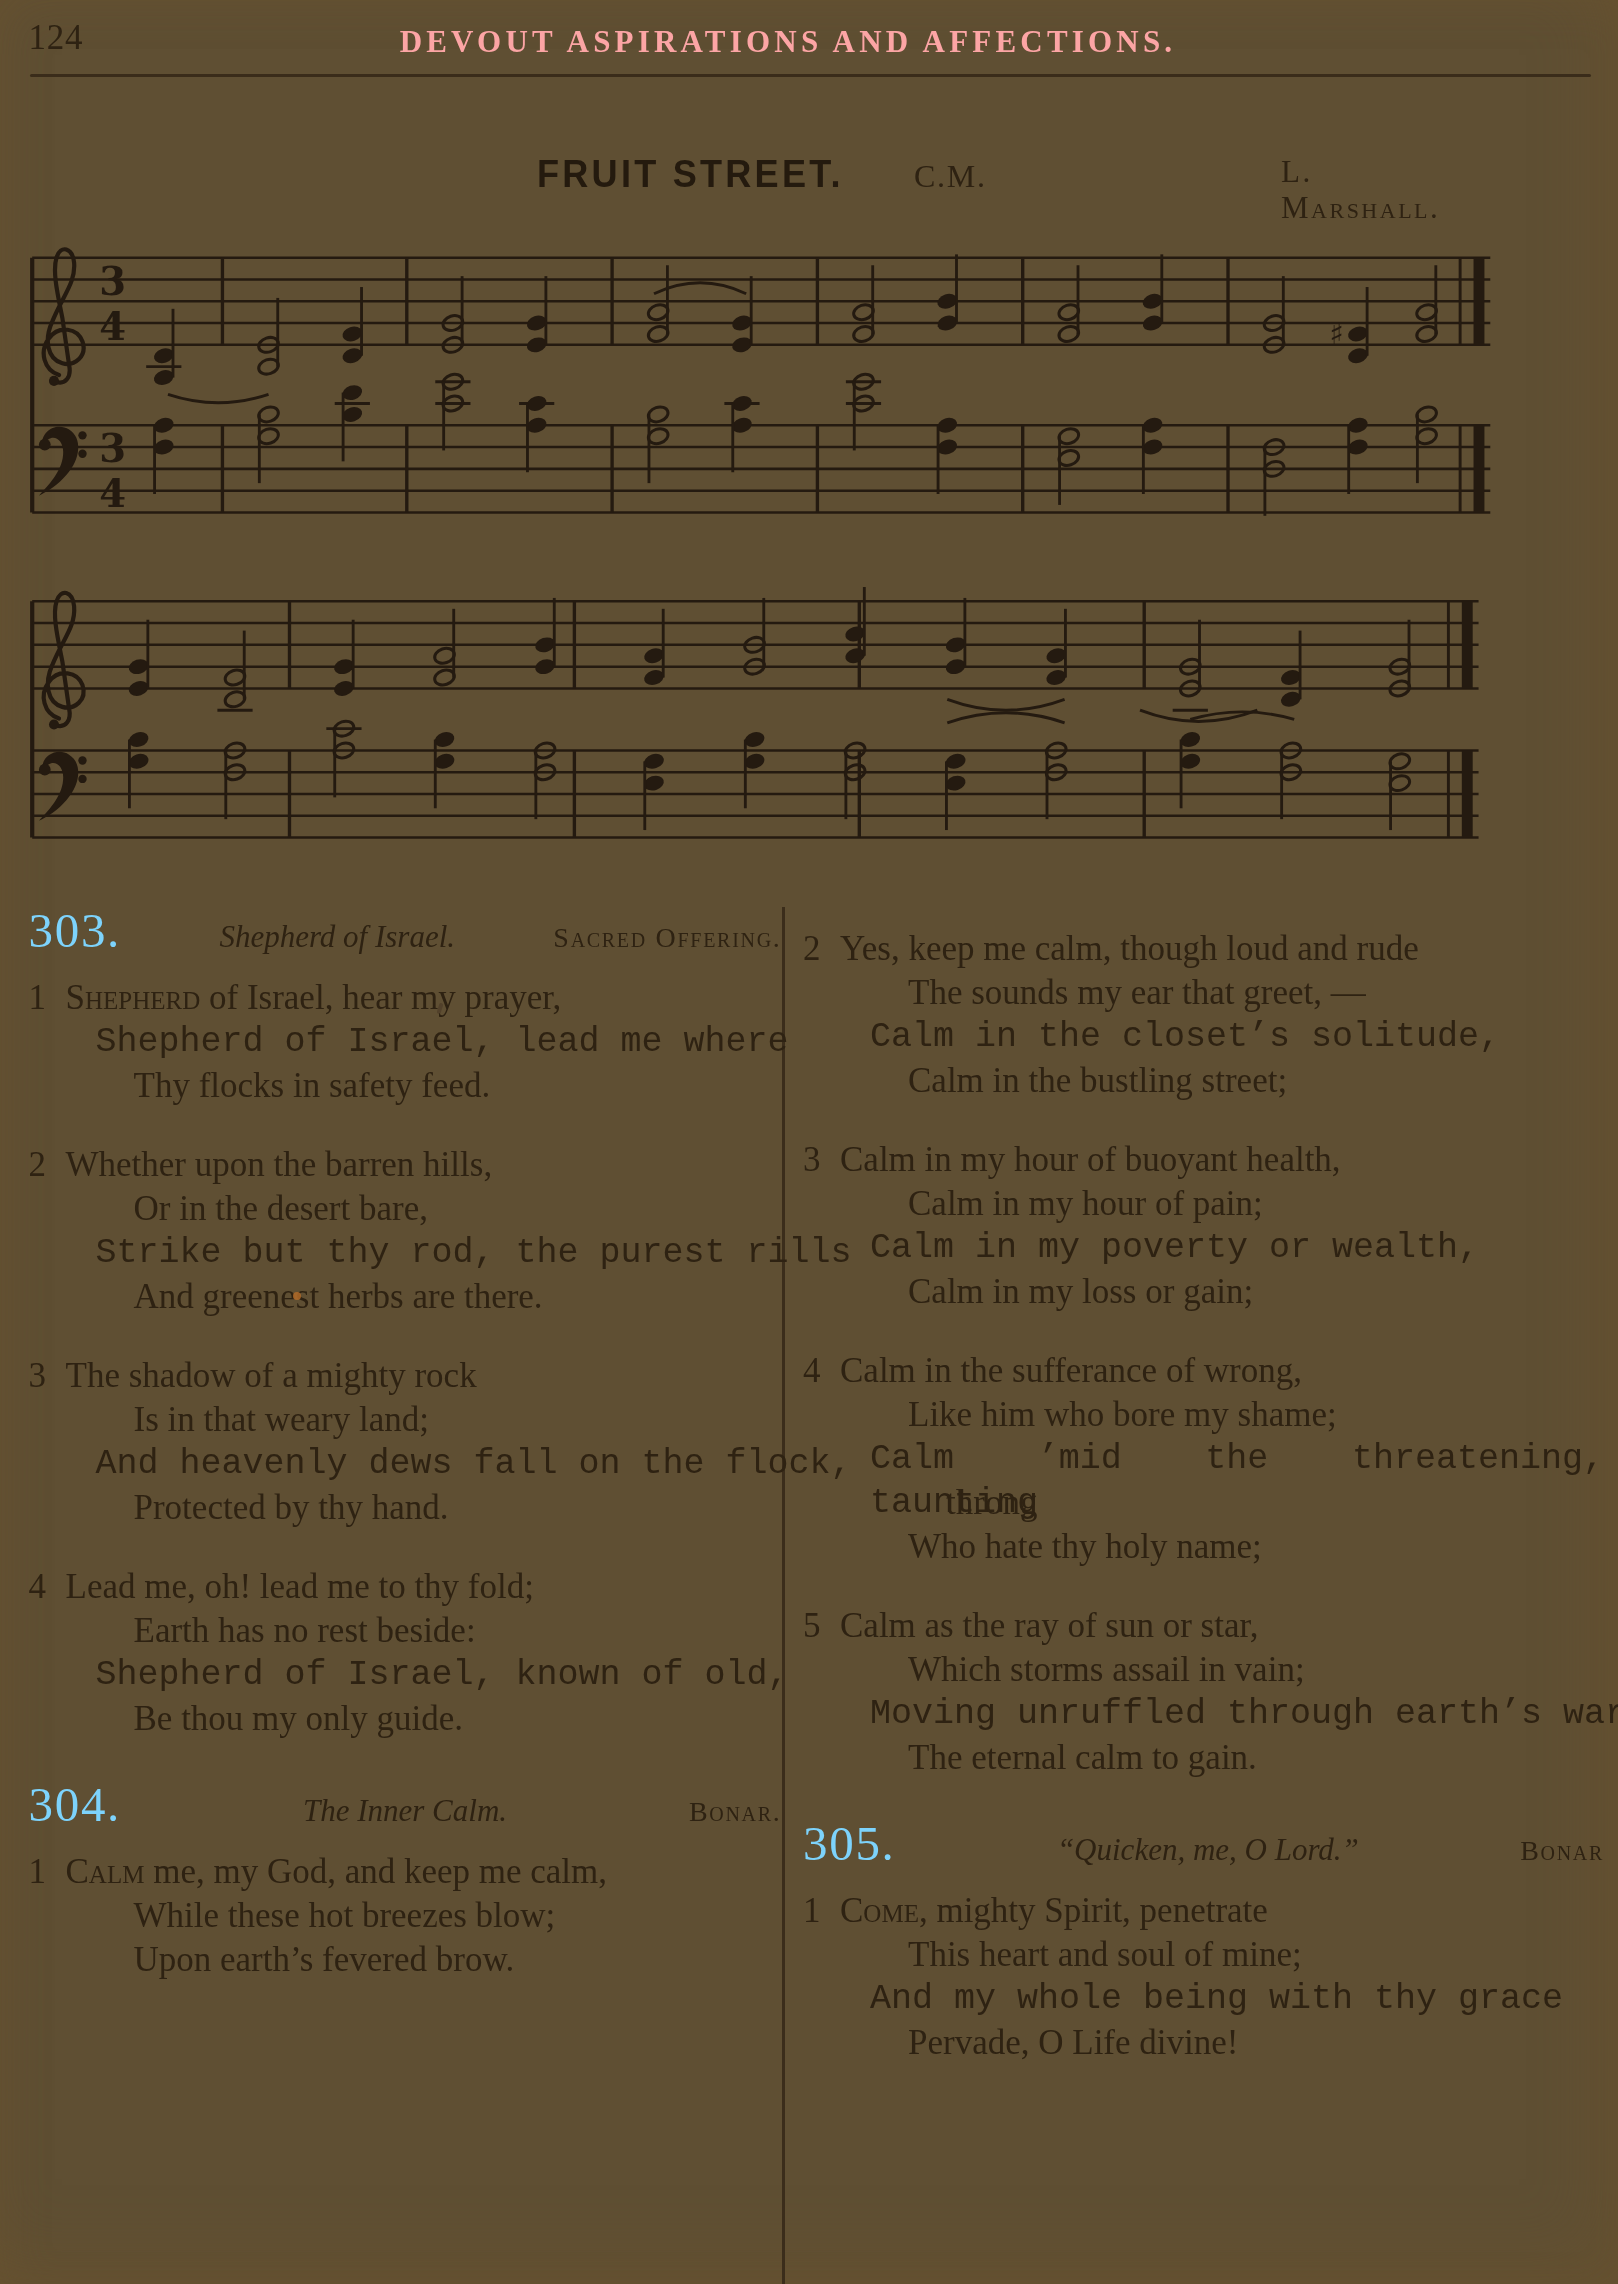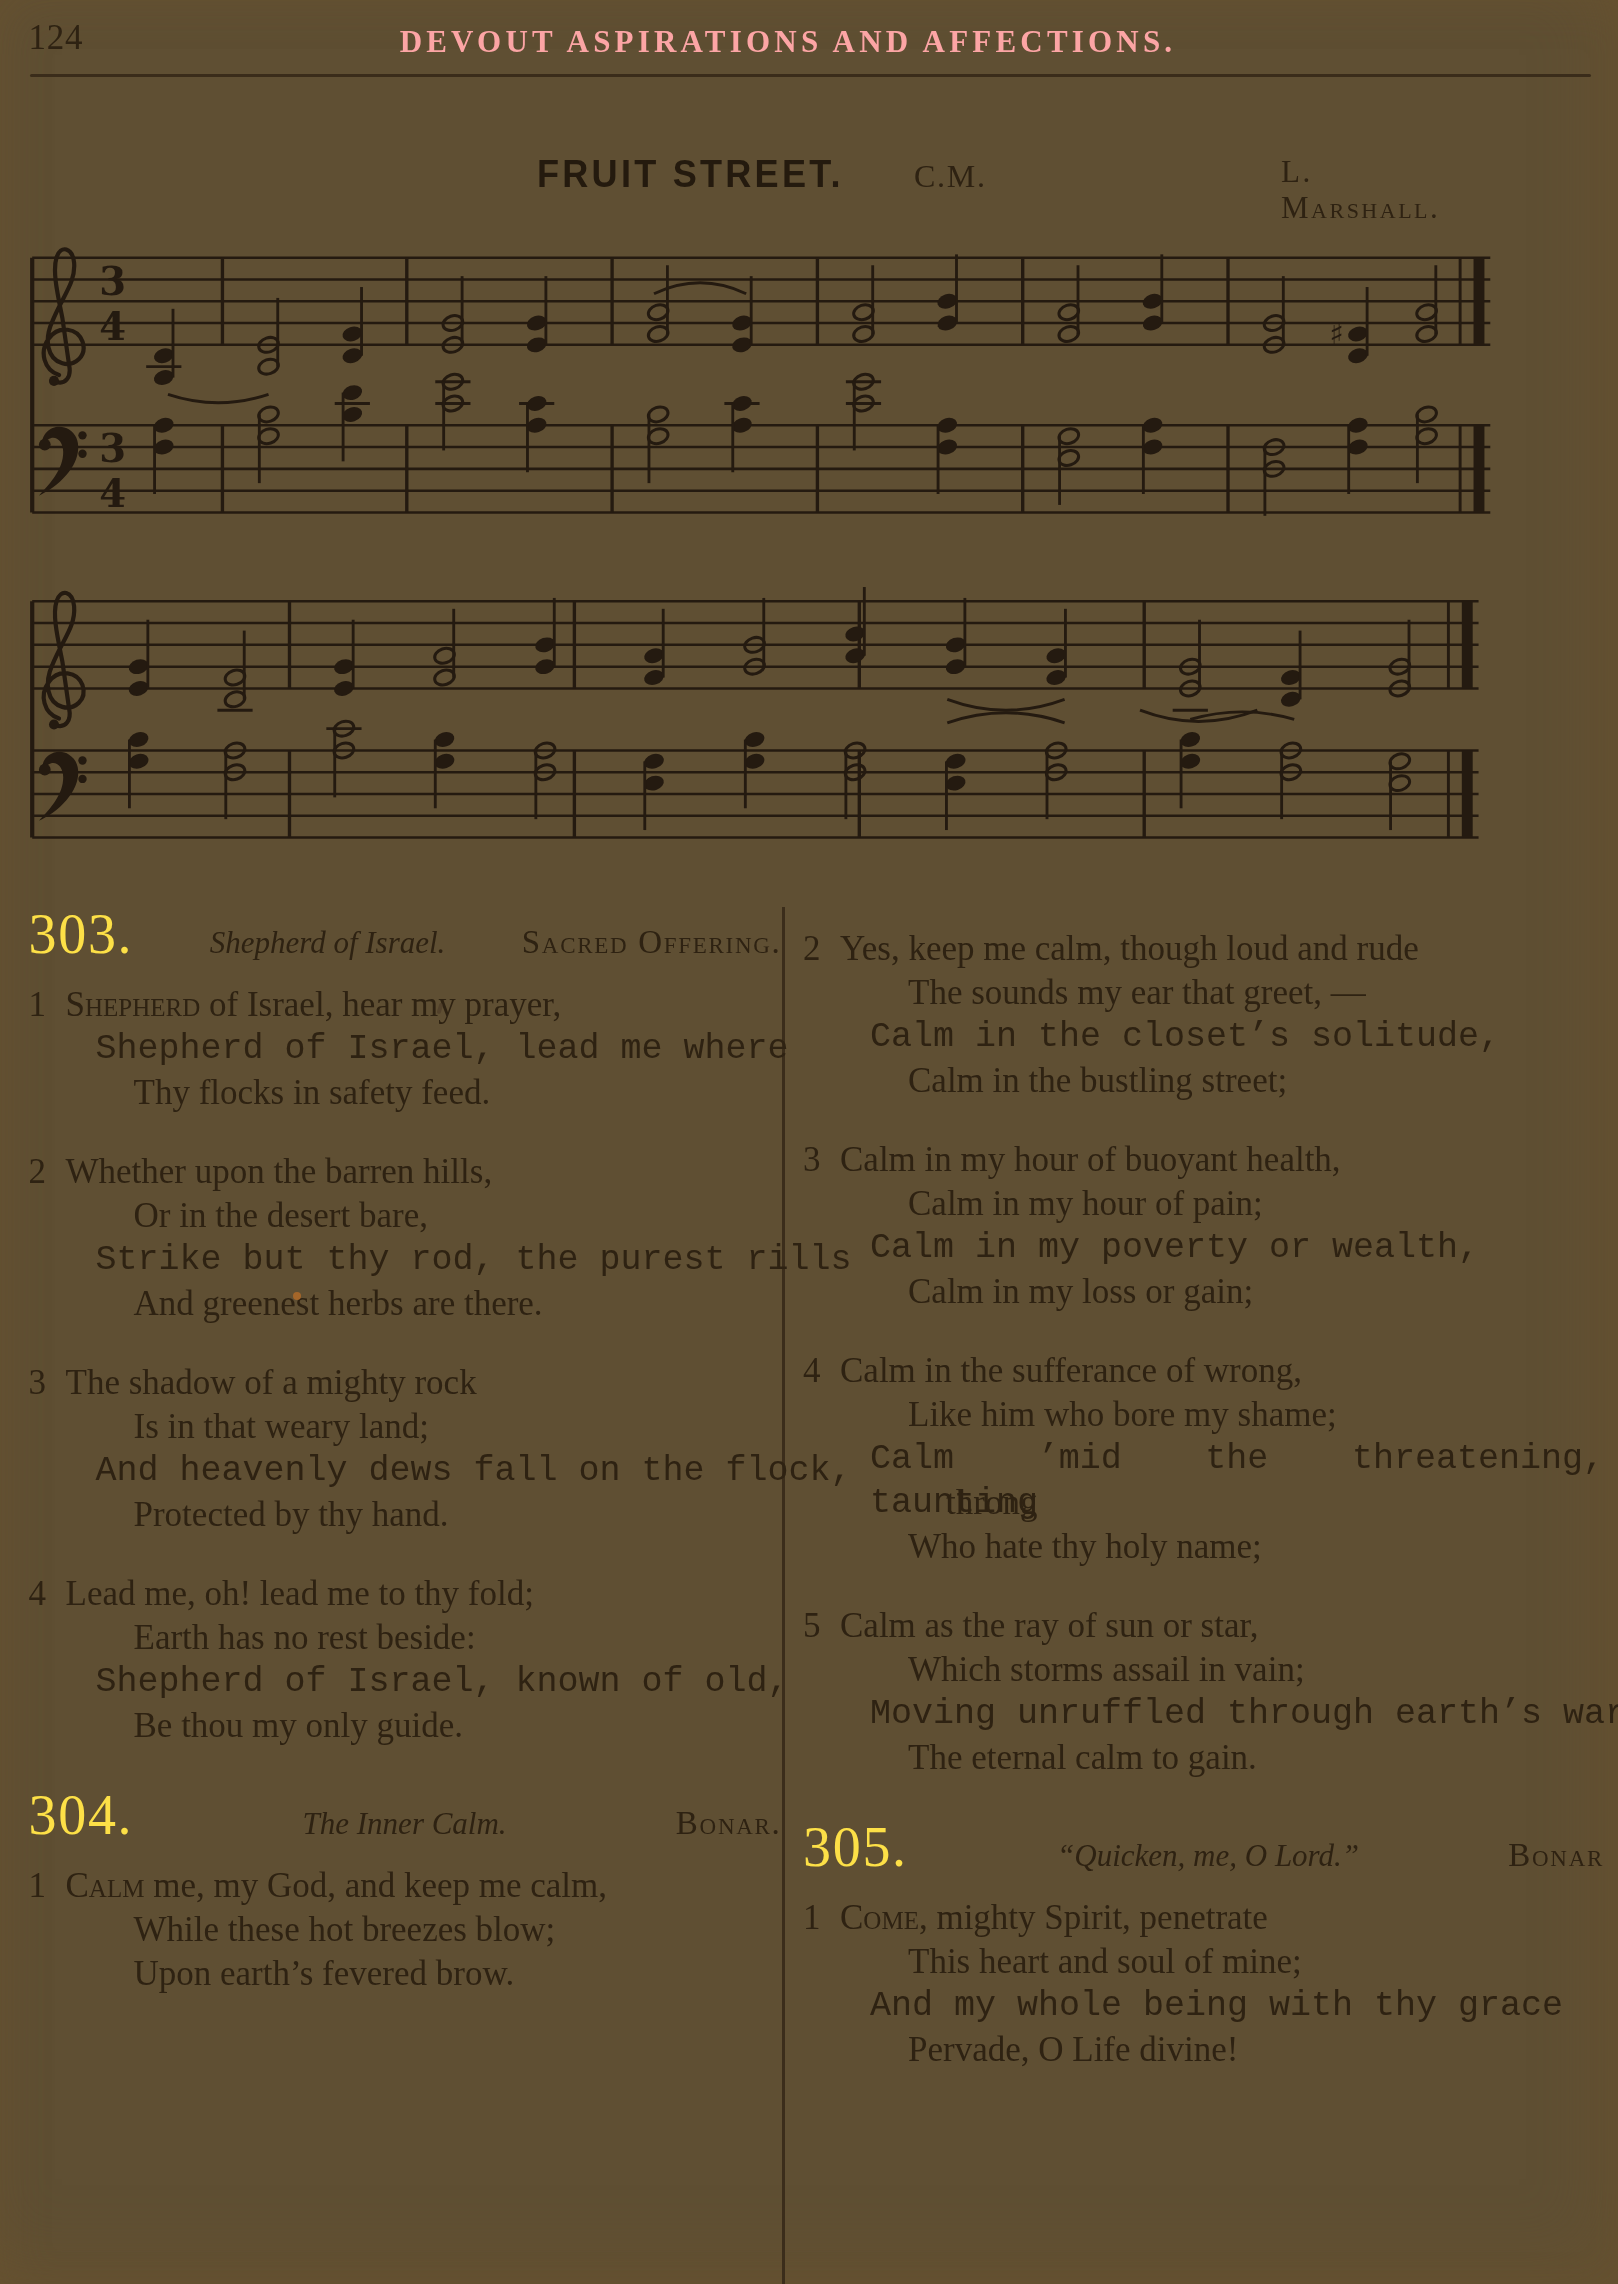"303." .hnum { color: #fde047 -> #7dd3fc; font-size: 56px -> 49px }
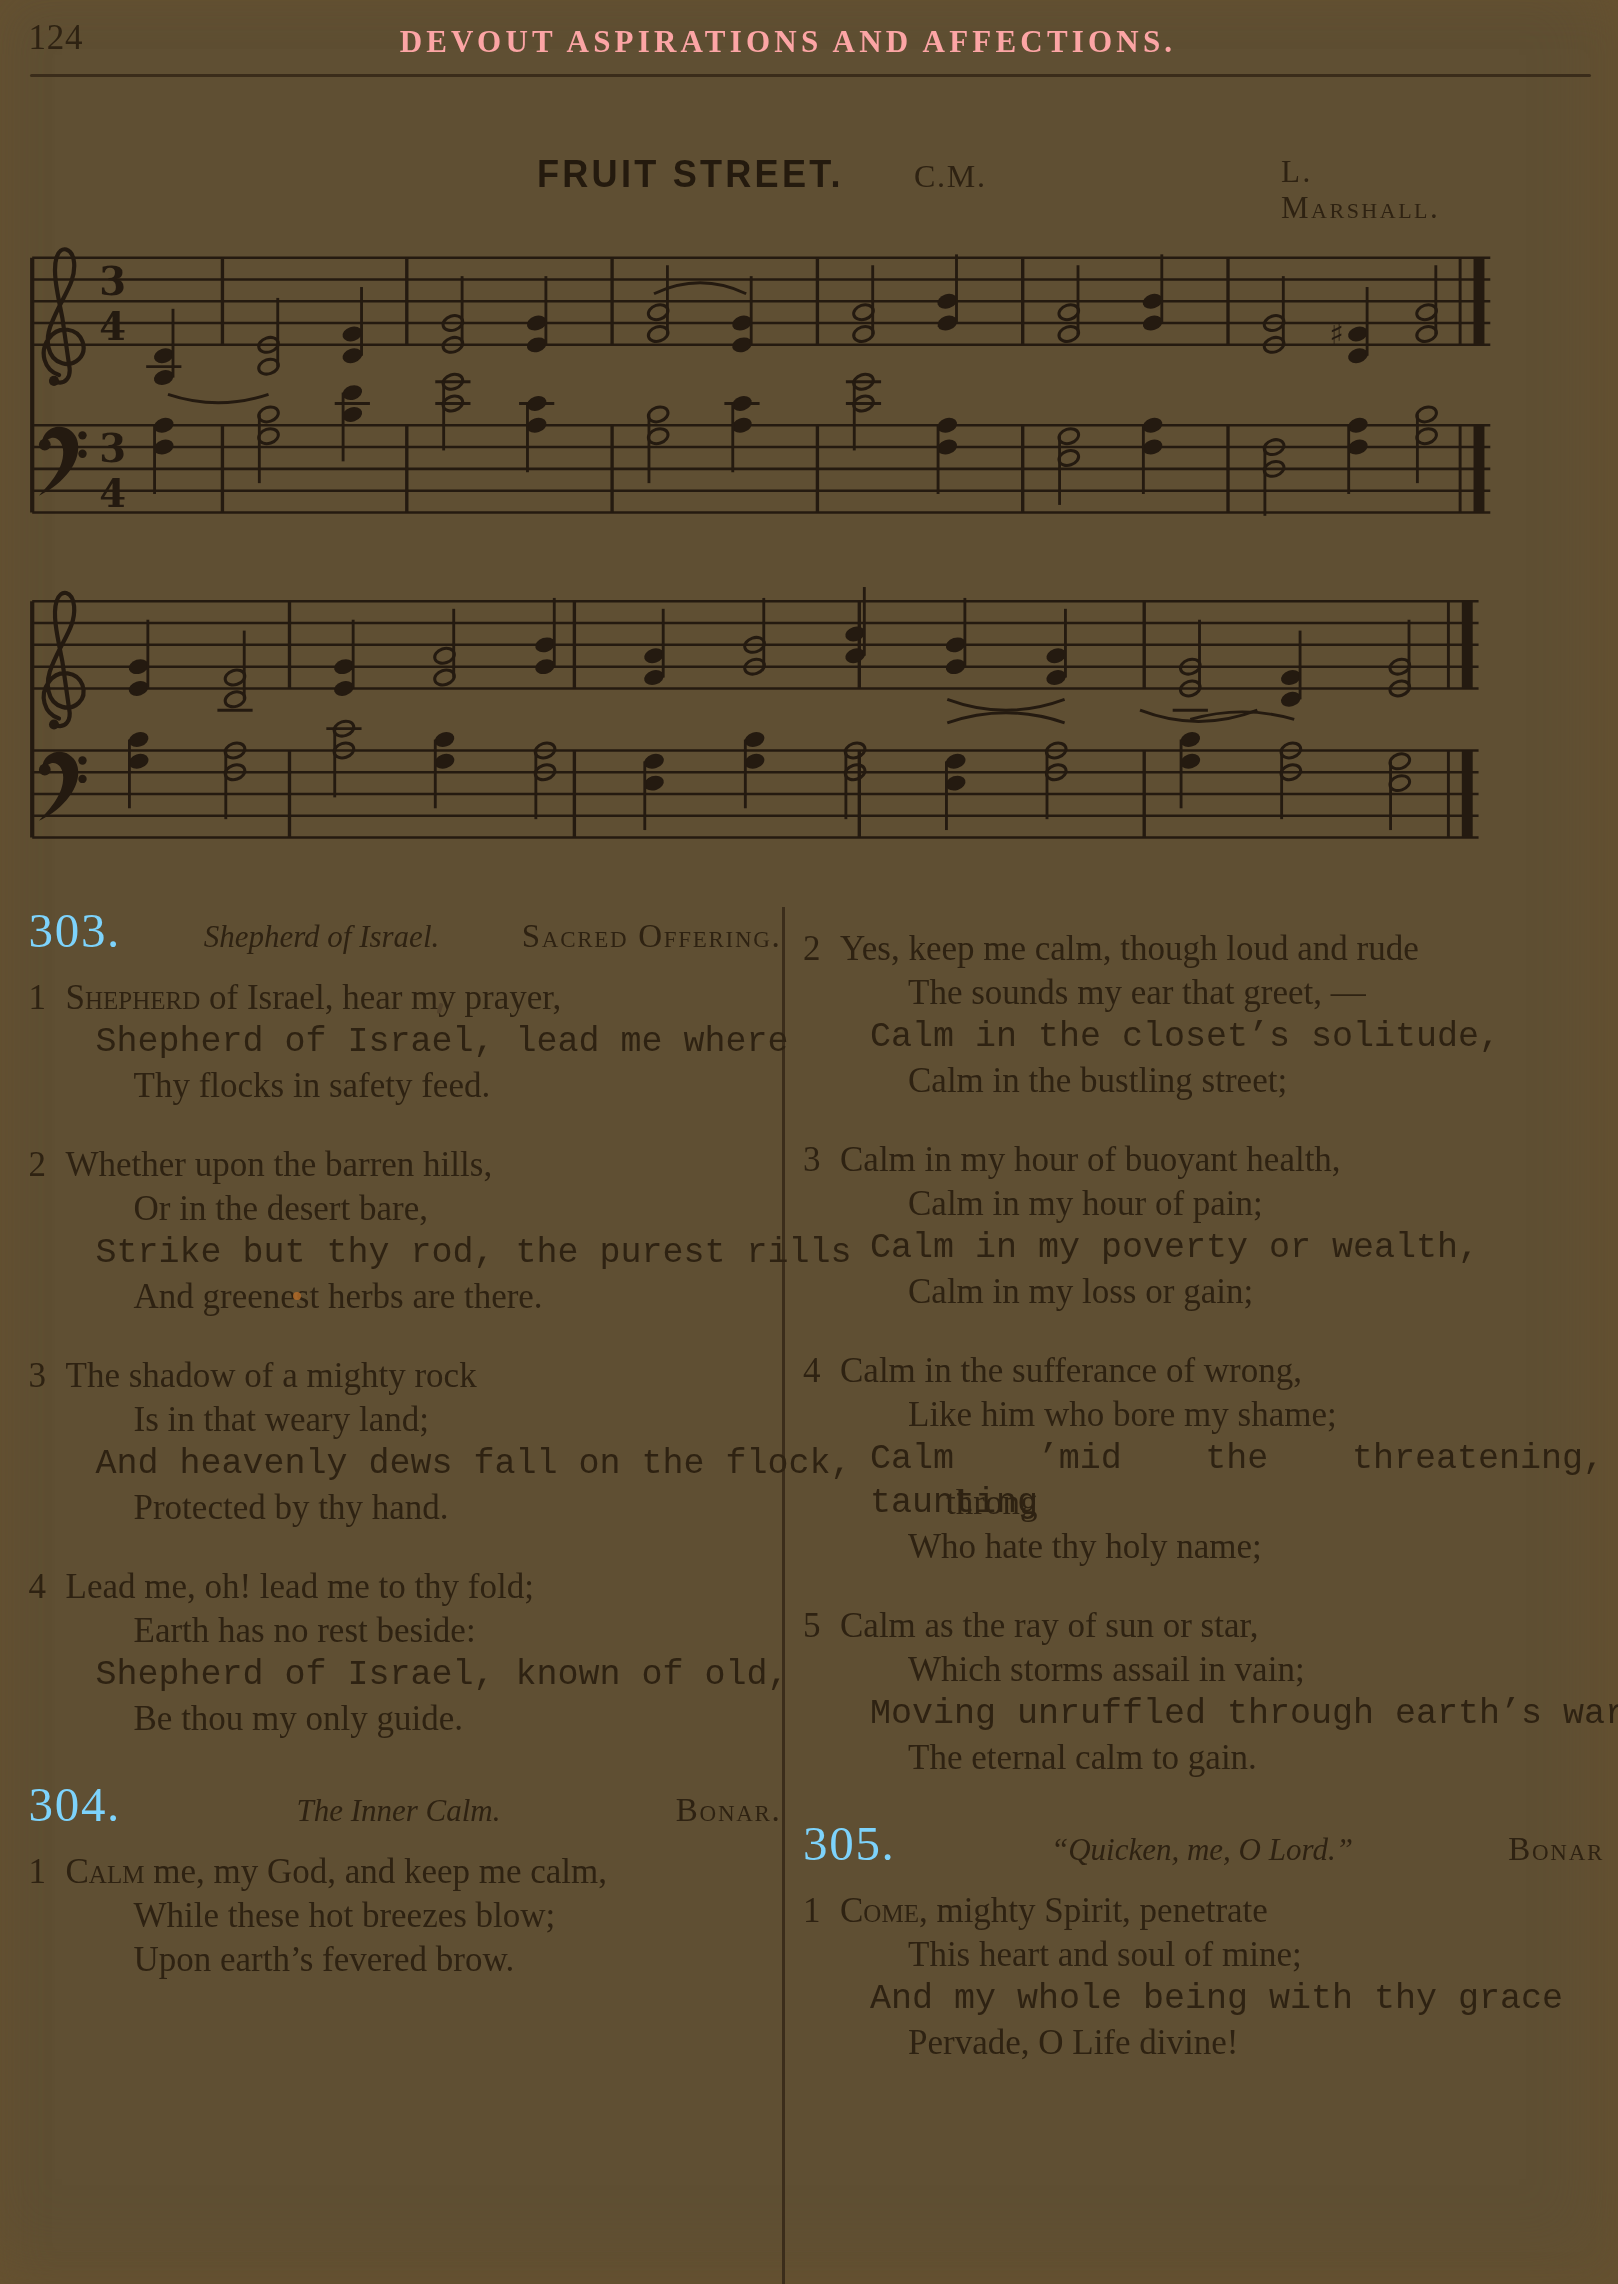"Sacred Offering." .hattr { font-size: 33px -> 28px }
